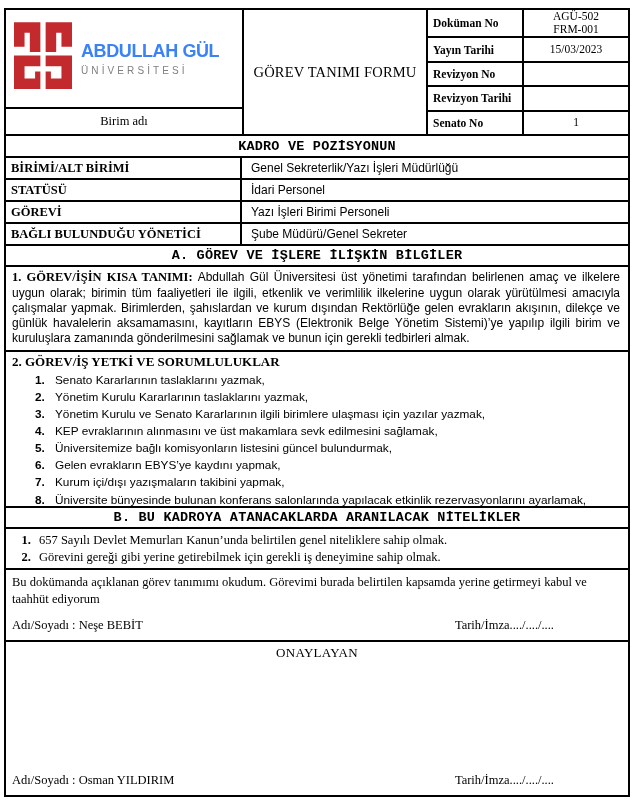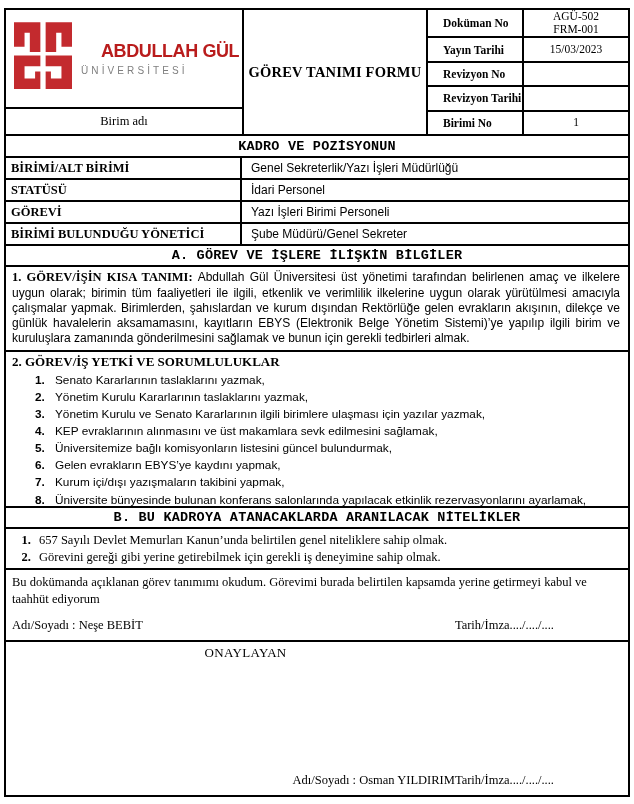"Doküman No" .doc-label { padding-left: 15px -> 5px }
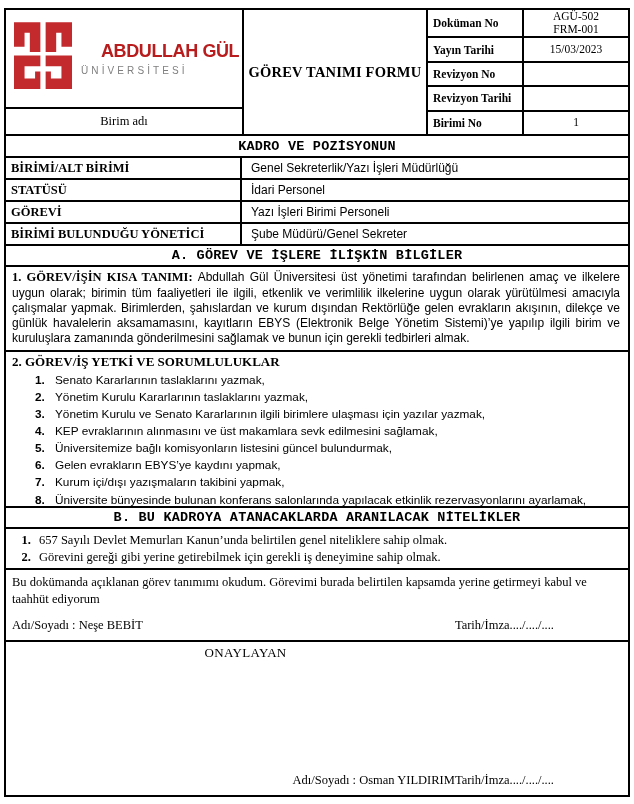"ABDULLAH GÜL" .uni-name { color: #b91c1c -> #3b82f6; margin-left: 20px -> none }
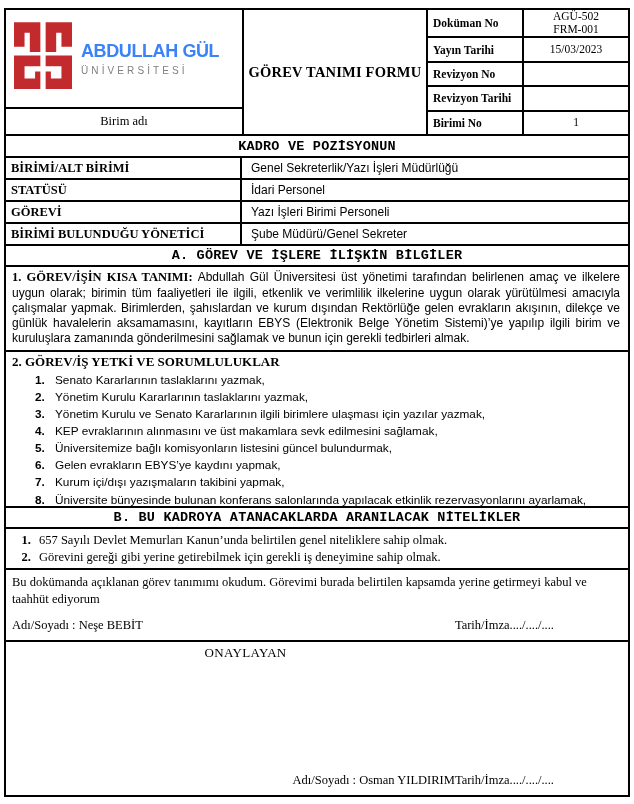"GÖREV TANIMI FORMU" .form-title { font-weight: bold -> normal }
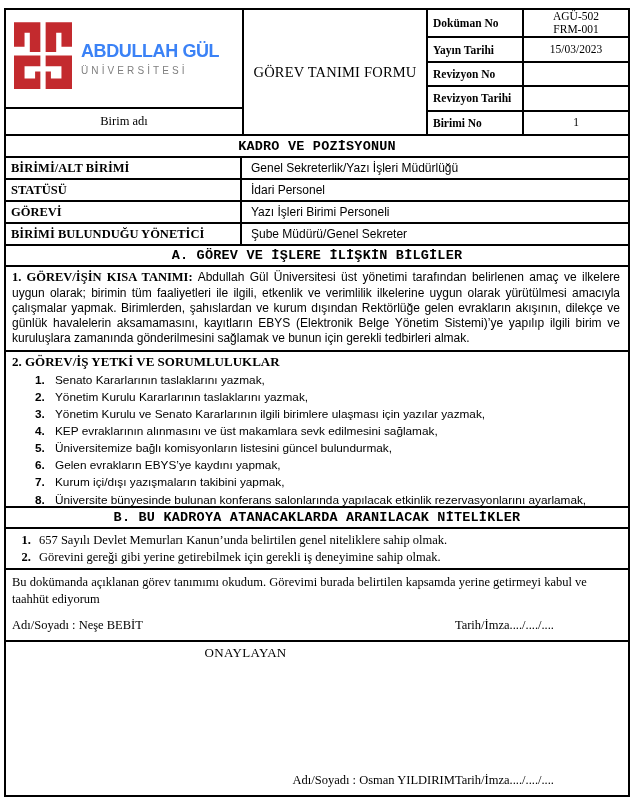"Birimi No" div.doc-label { text: Birimi -> Senato }
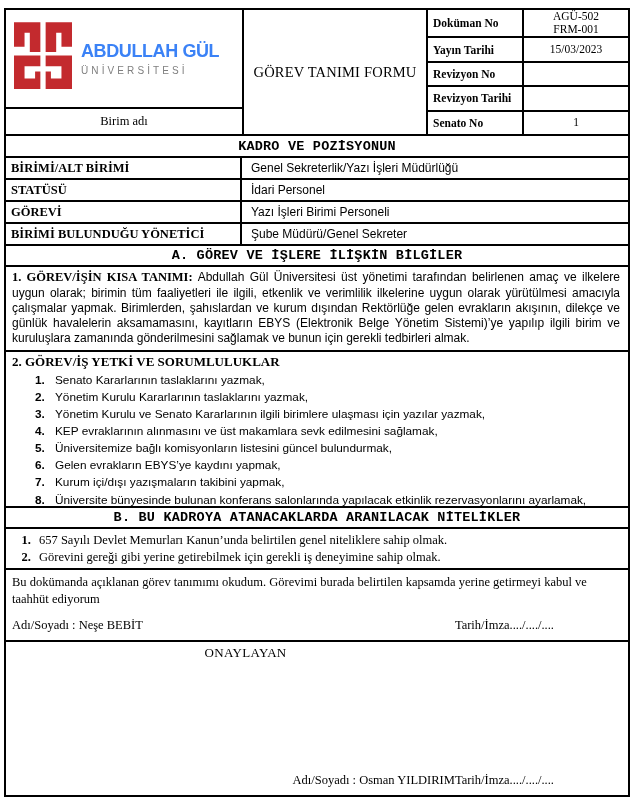"BİRİMİ BULUNDUĞU YÖNETİCİ" div.kv-label { text: BİRİMİ -> BAĞLI }
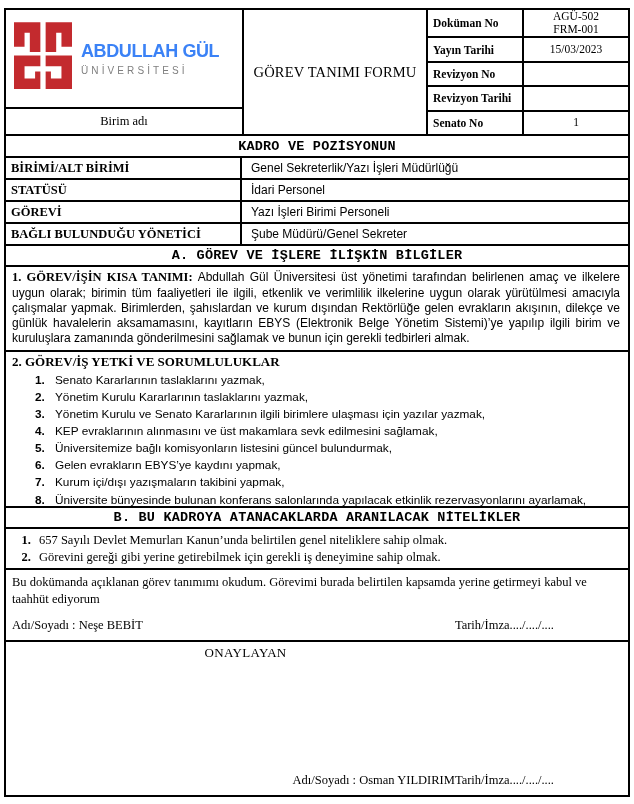"ONAYLAYAN" .approval-block { flex-direction: row -> column }
